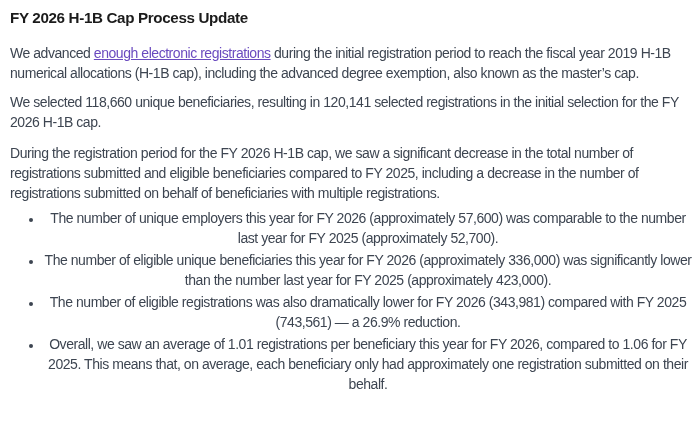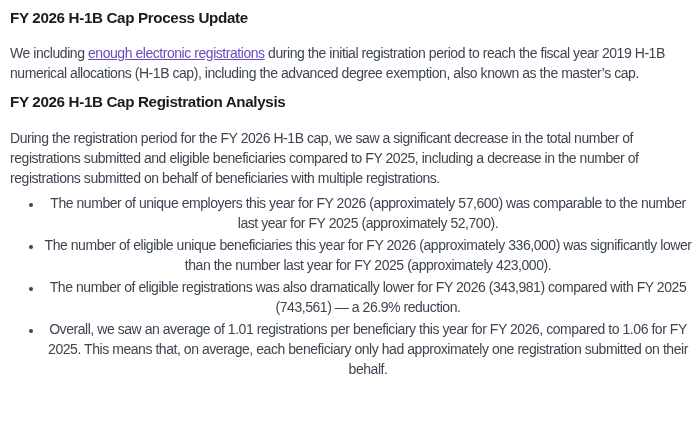"We including" span { text: including -> advanced }
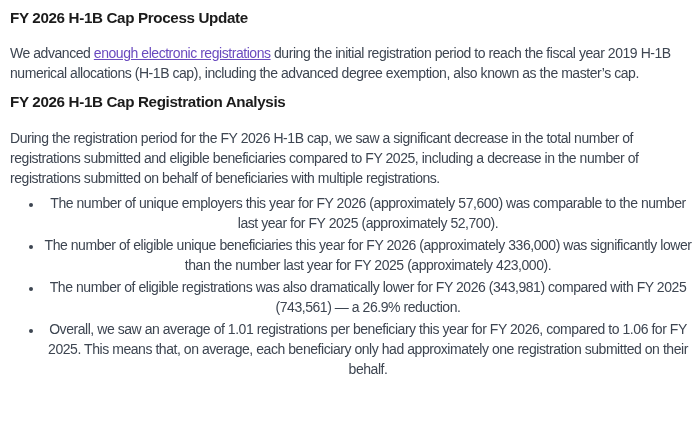"We selected 118,660 unique" p.para-selection { html: none -> <p>We selected 118,660 unique beneficiaries, resulting in 120,141 selected registrations in the initial selection for the FY 2026 H-1B cap.</p> }
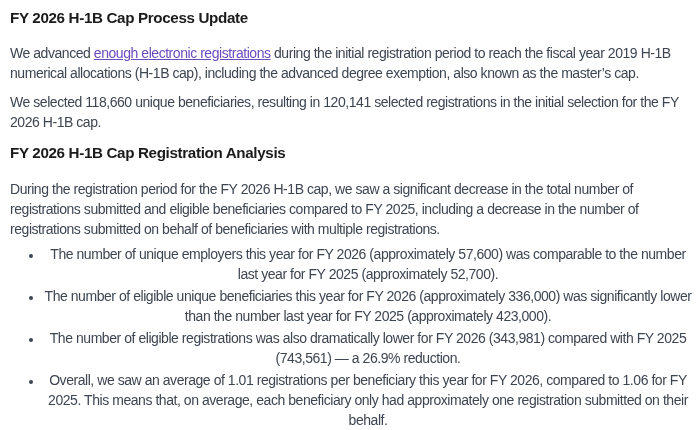"FY 2026 H-1B Cap Registration" div.heading { html: <div>FY 2026 H-1B Cap Registration Analysis</div> -> none }
